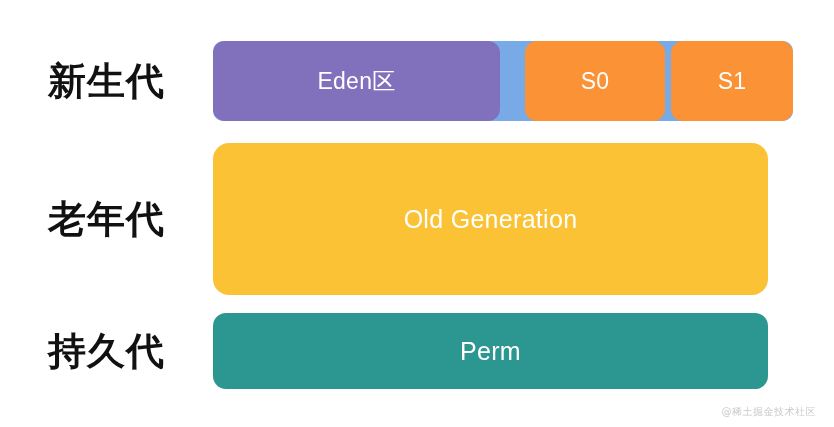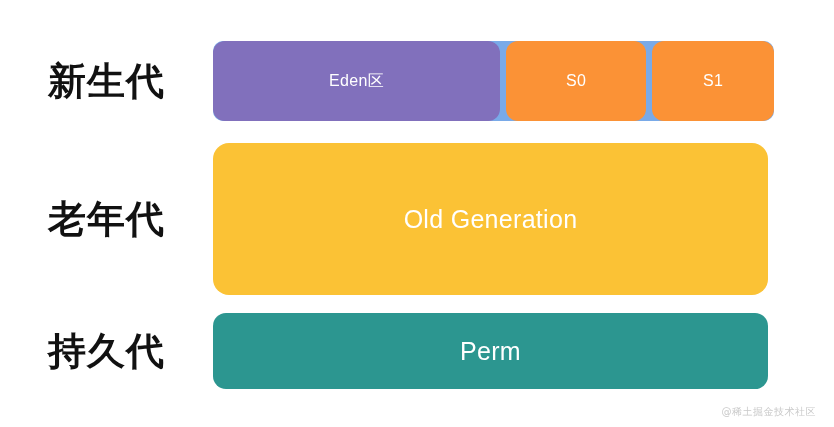"Eden区" .seg { font-size: 16px -> 23px }
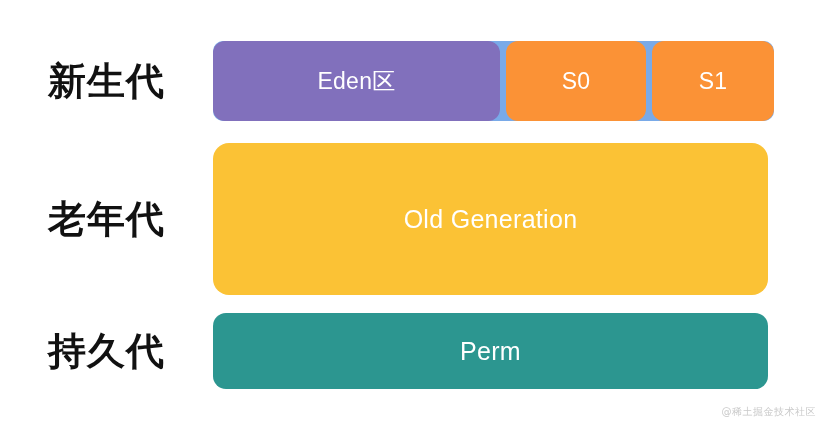"S0" div.seg { margin-left: none -> 19px }
